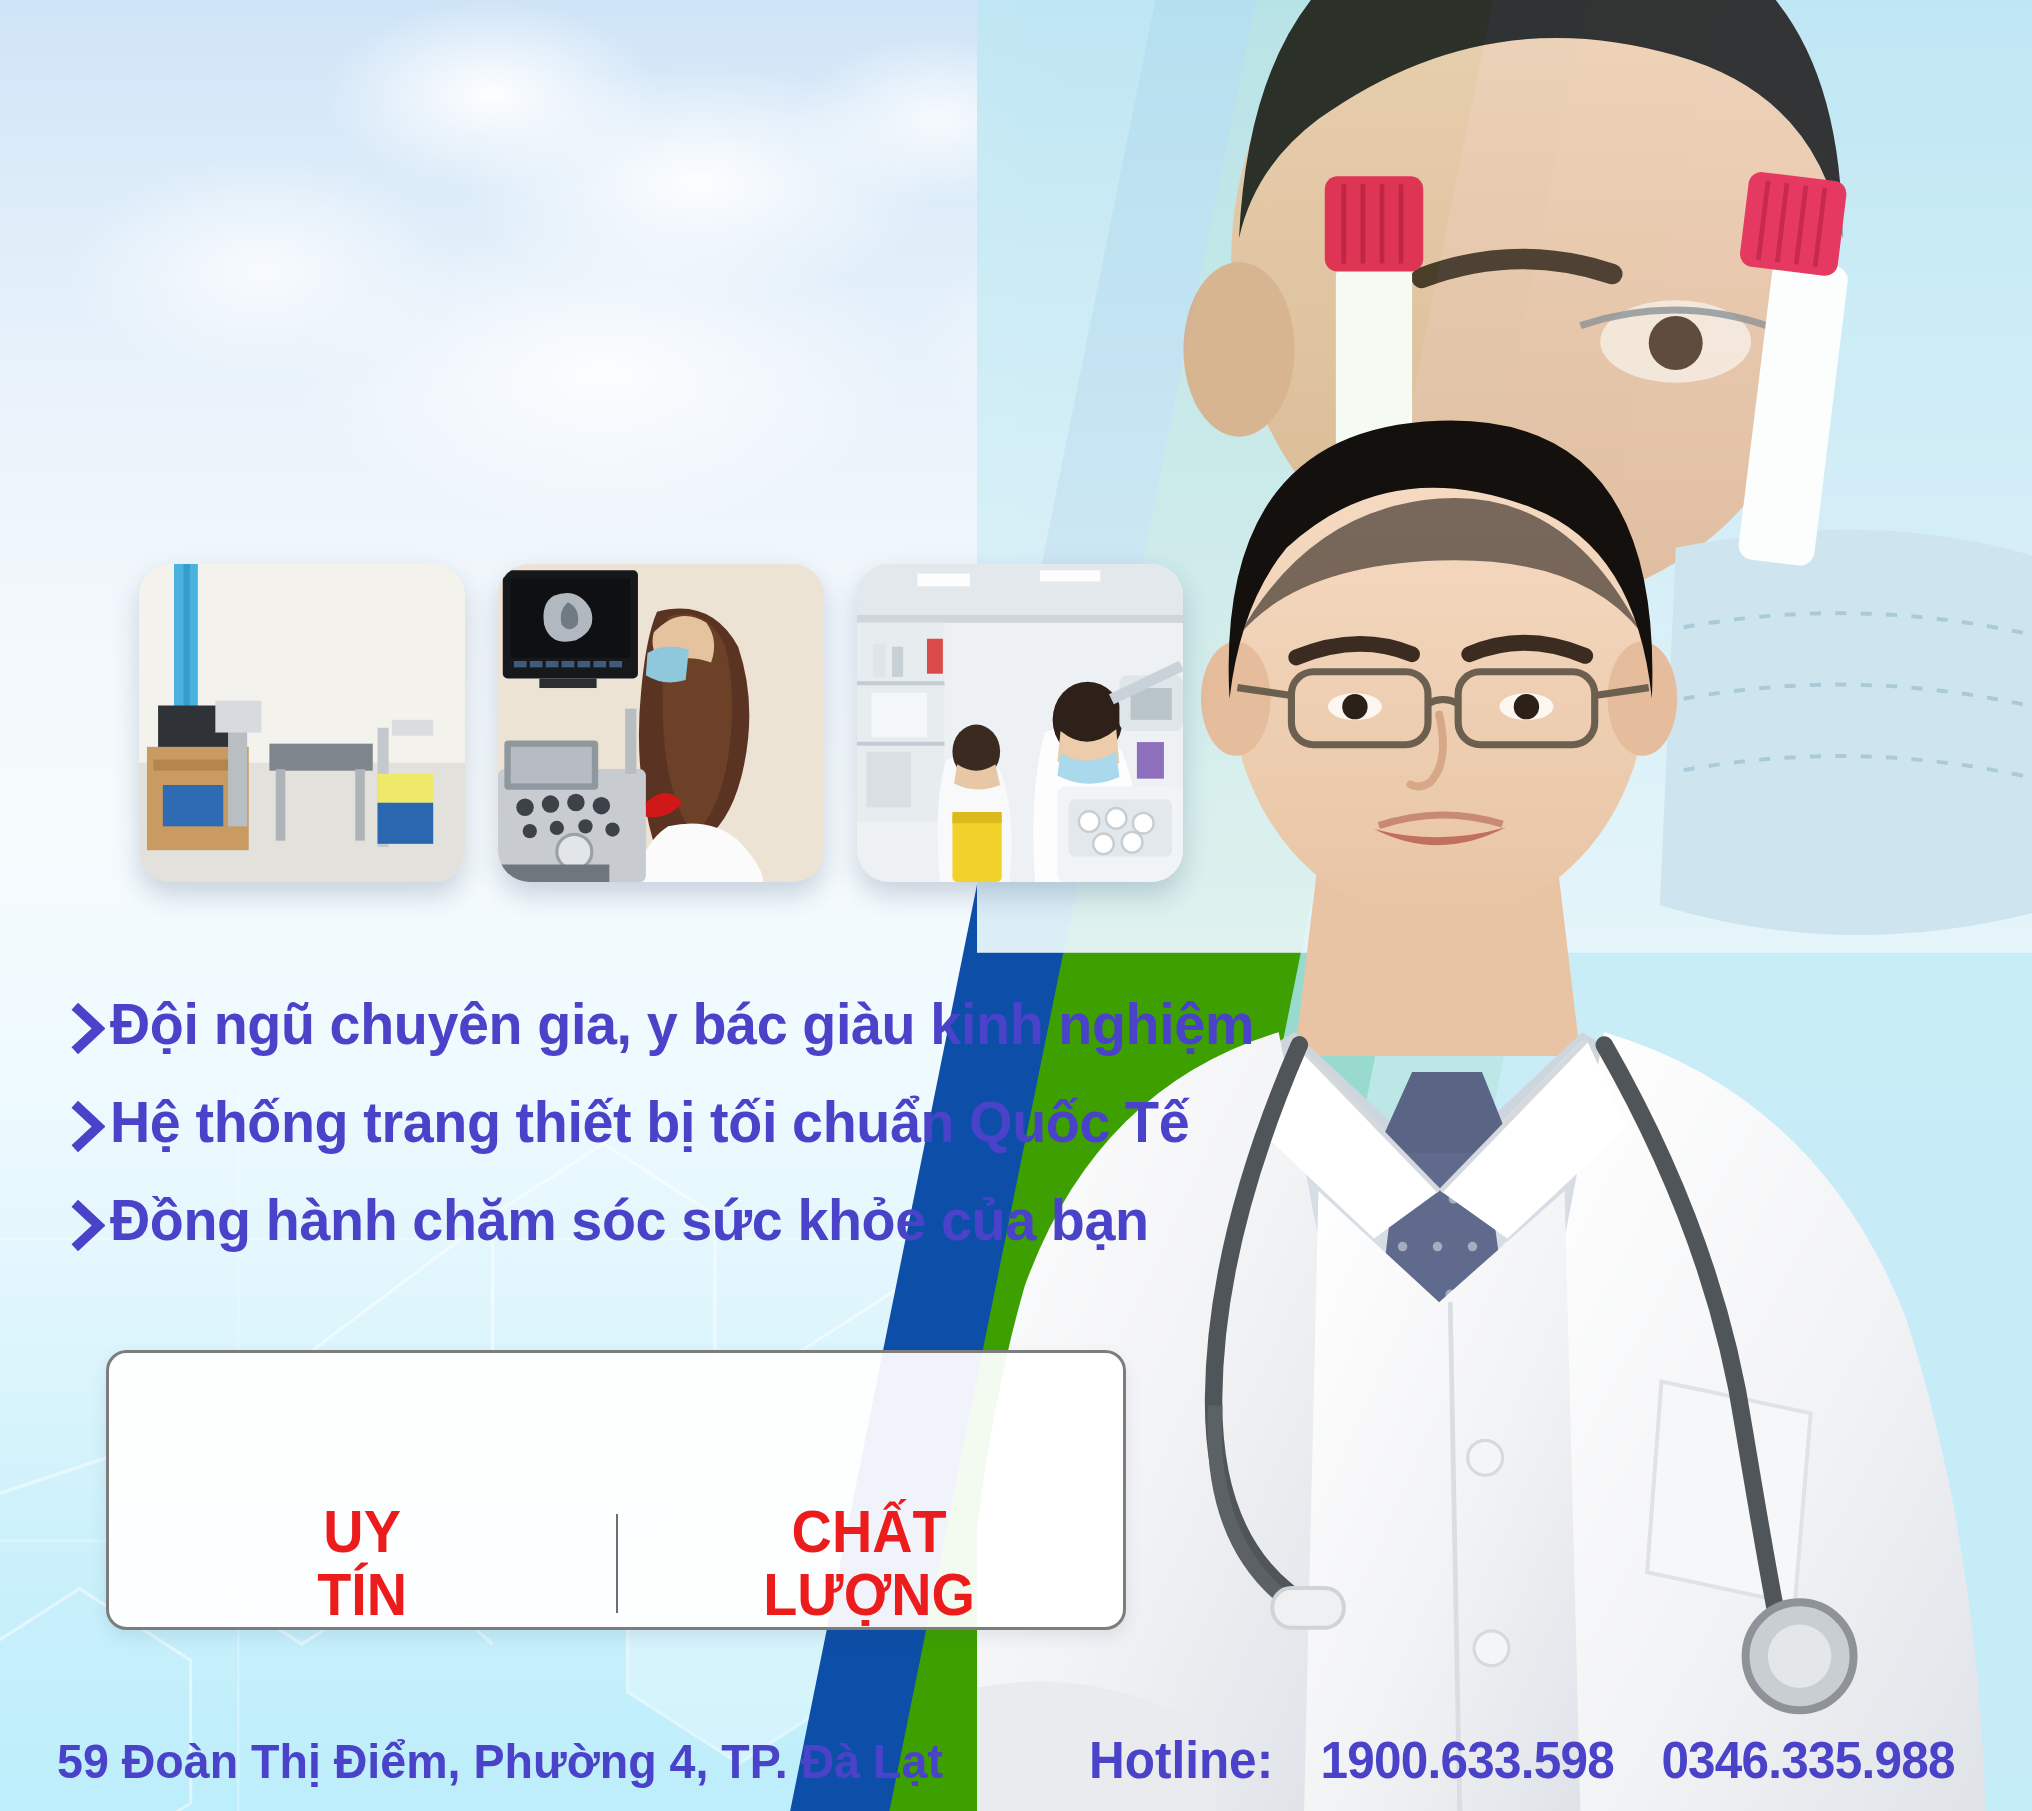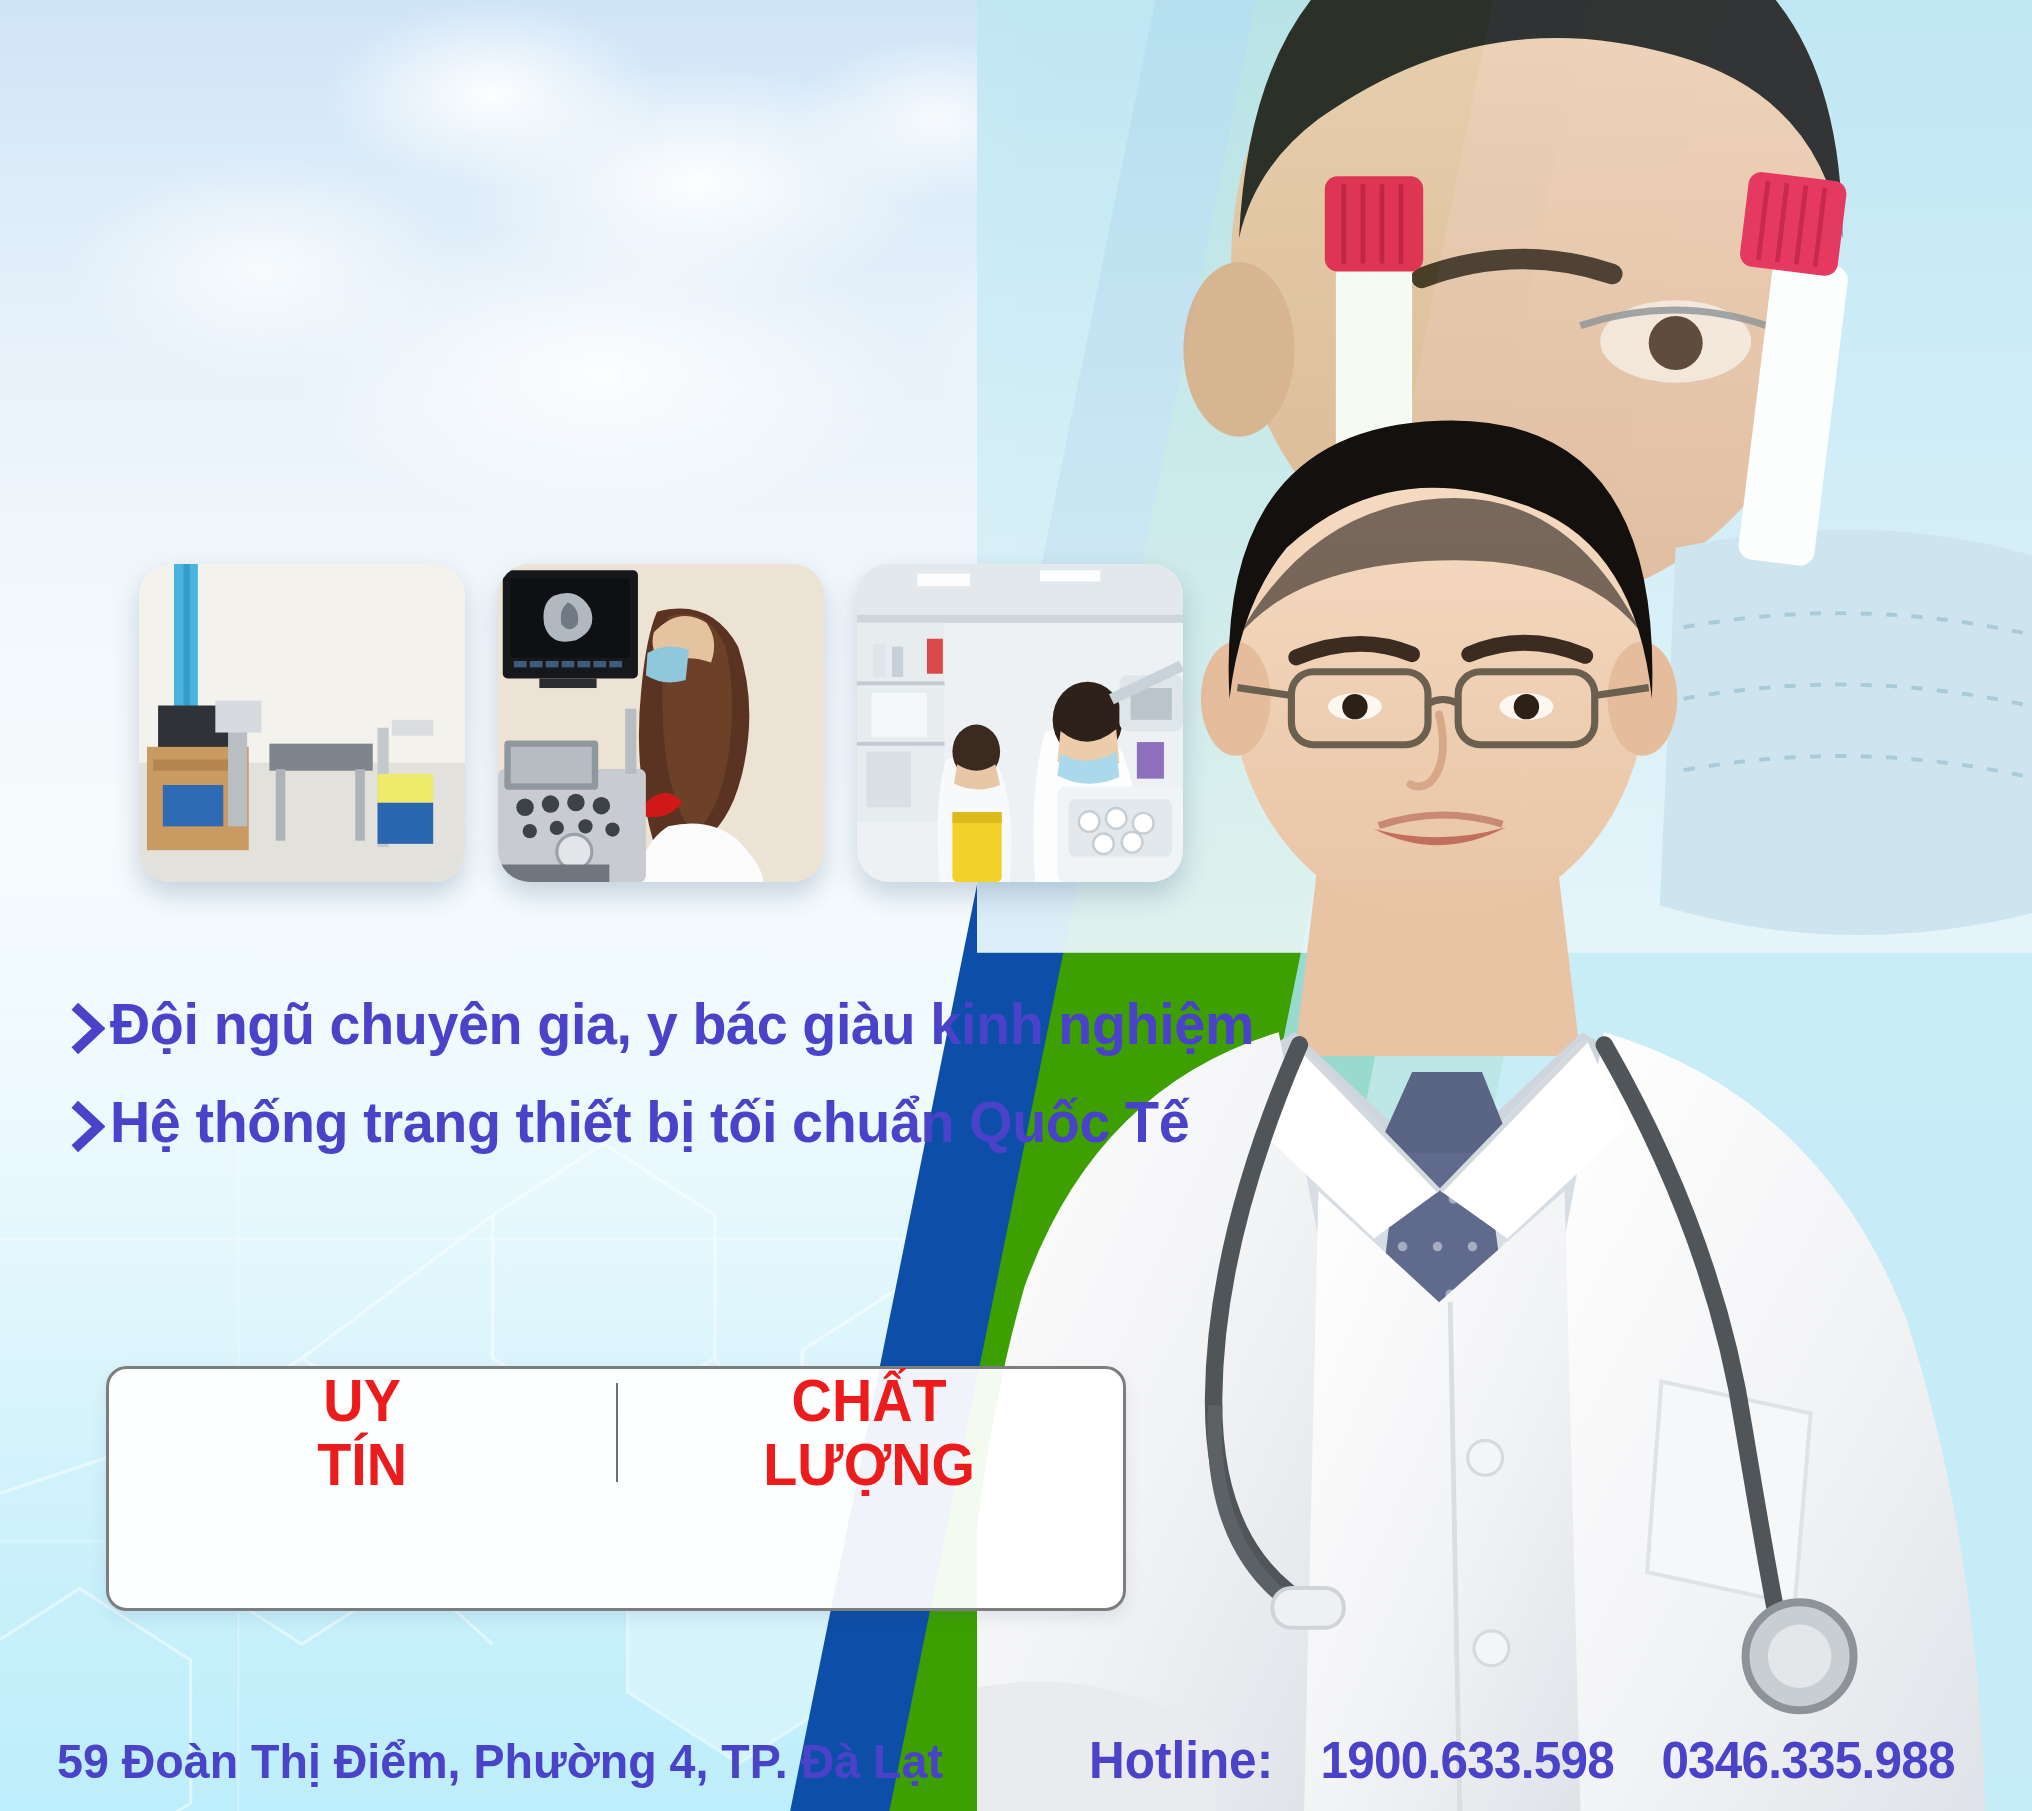"Đồng hành chăm sóc sức" div.bullet { html: none -> <div> <span> <svg> <path></path> </svg> </span> <span>Đồng hành chăm sóc sức khỏe của bạn</span> </div> }
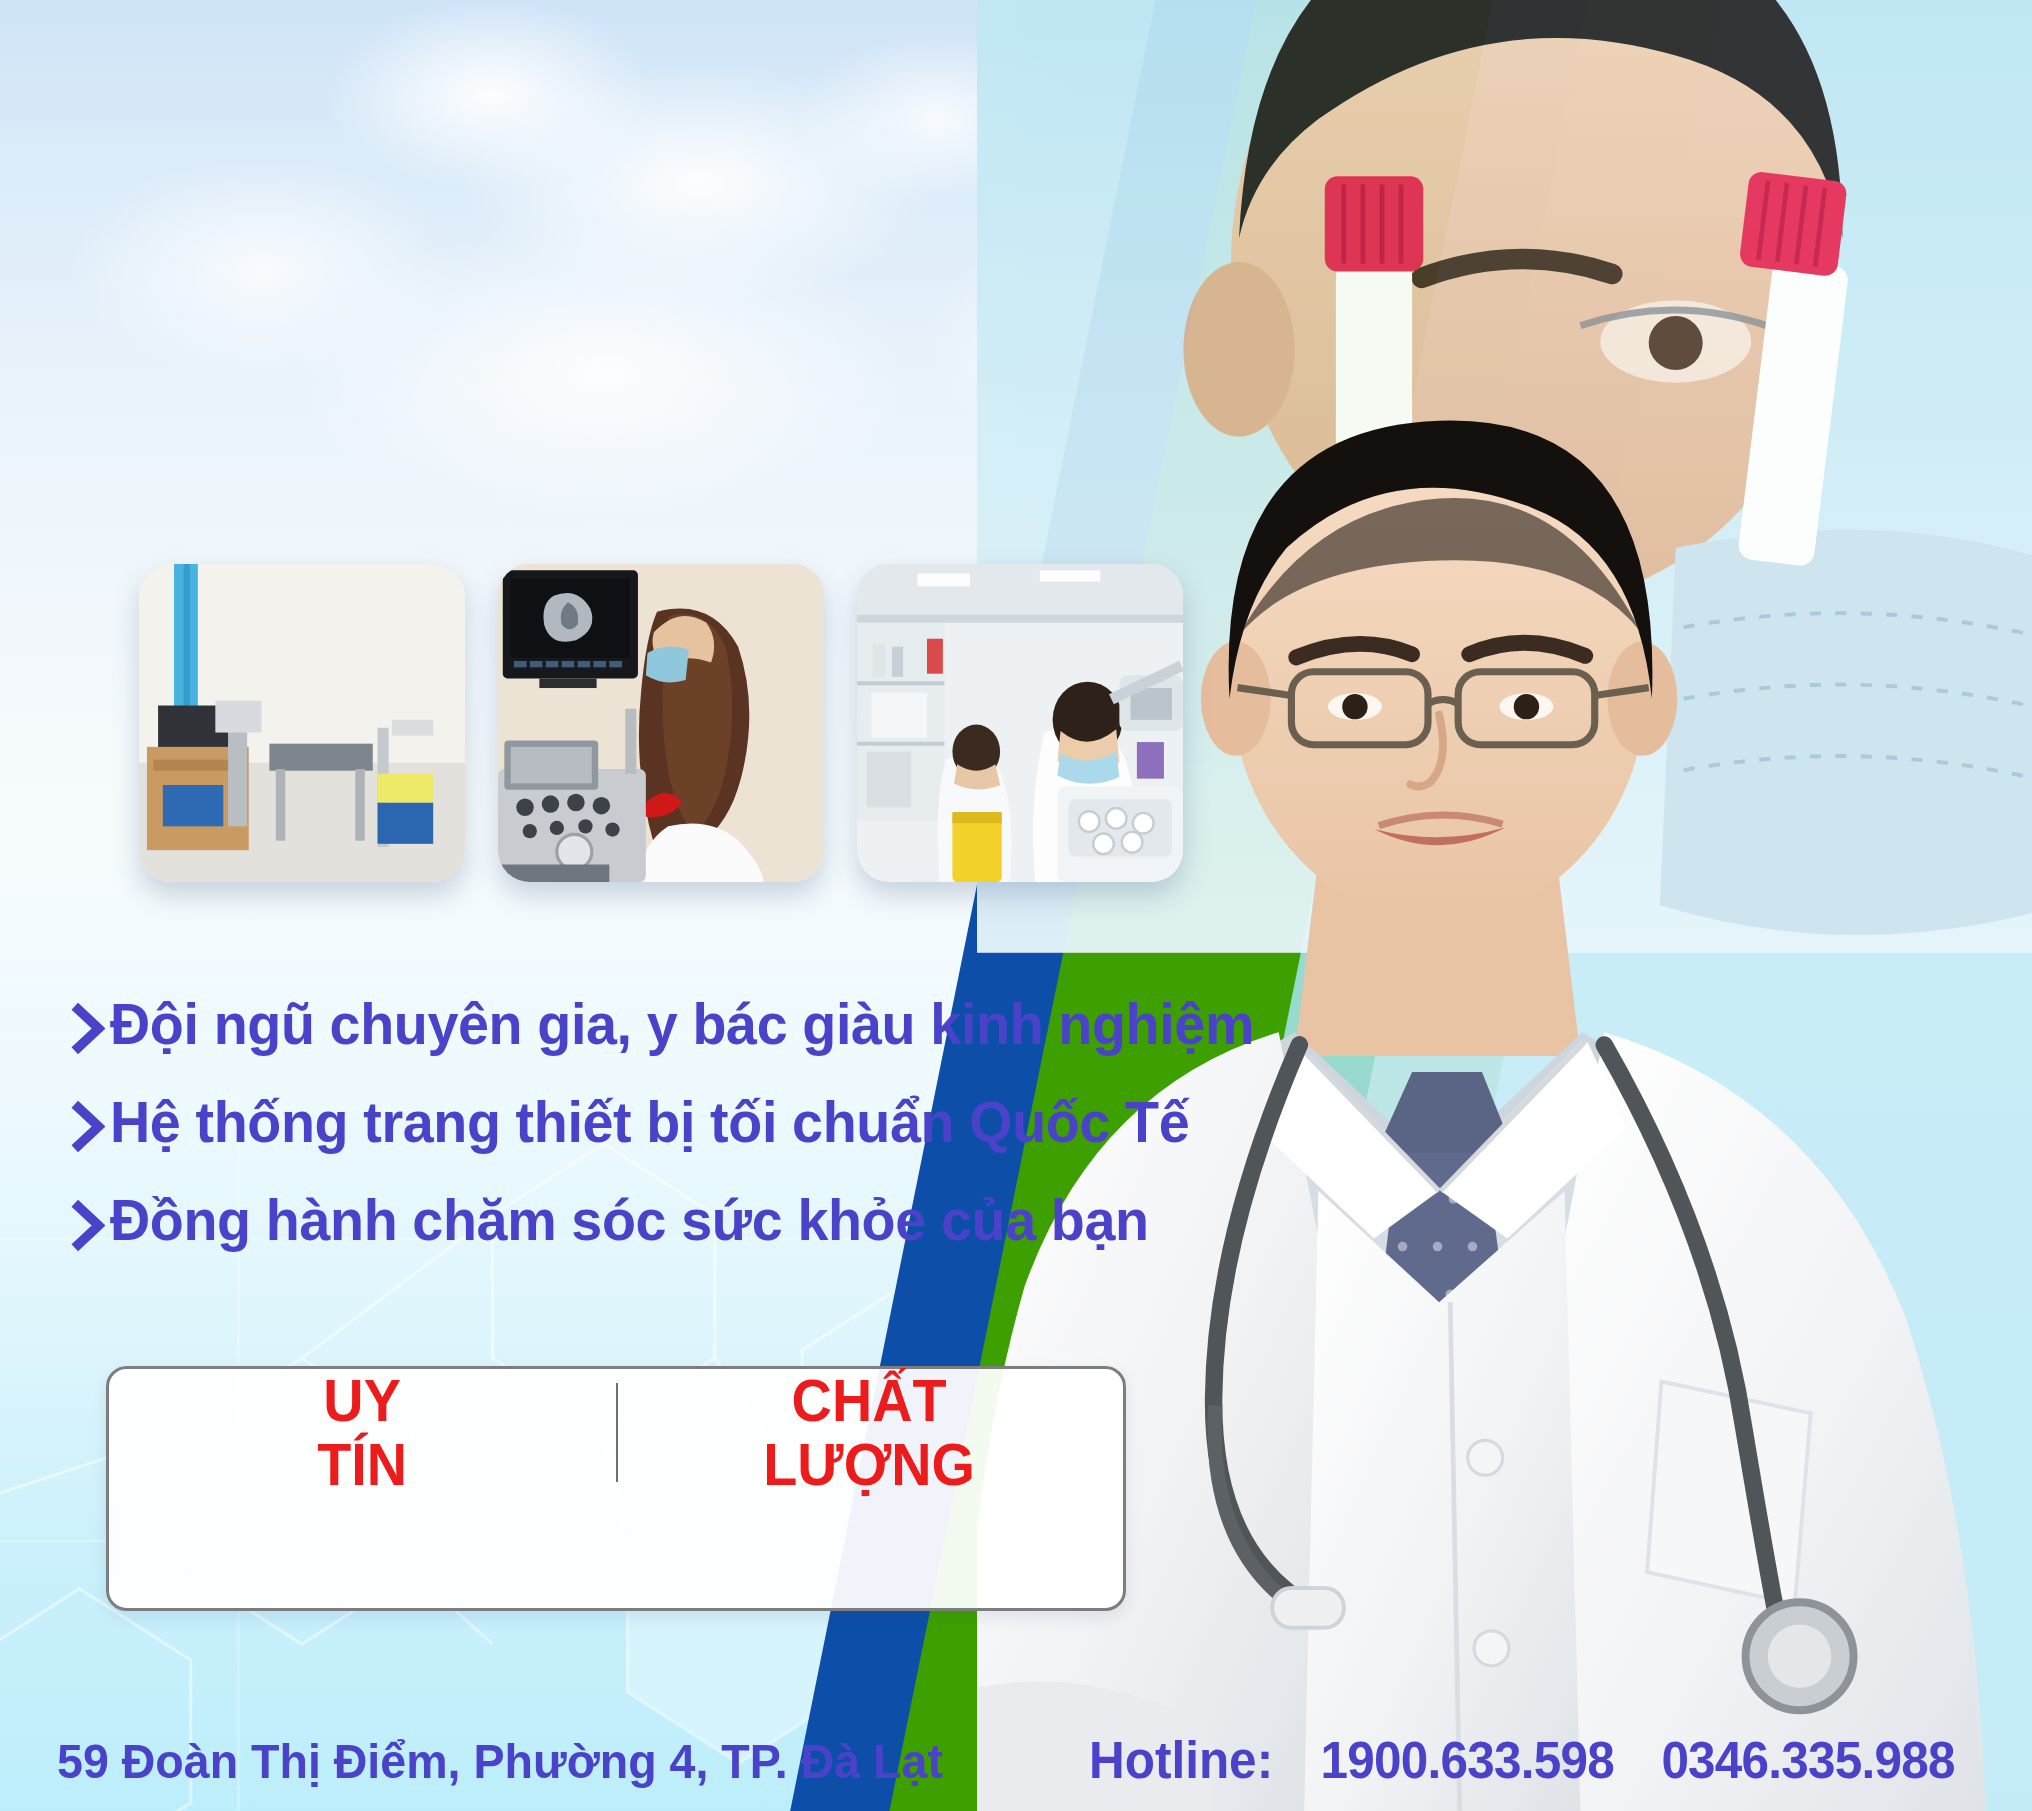"UY" .values { align-items: flex-start -> flex-end; height: 245px -> 280px; margin-top: 16px -> none }
